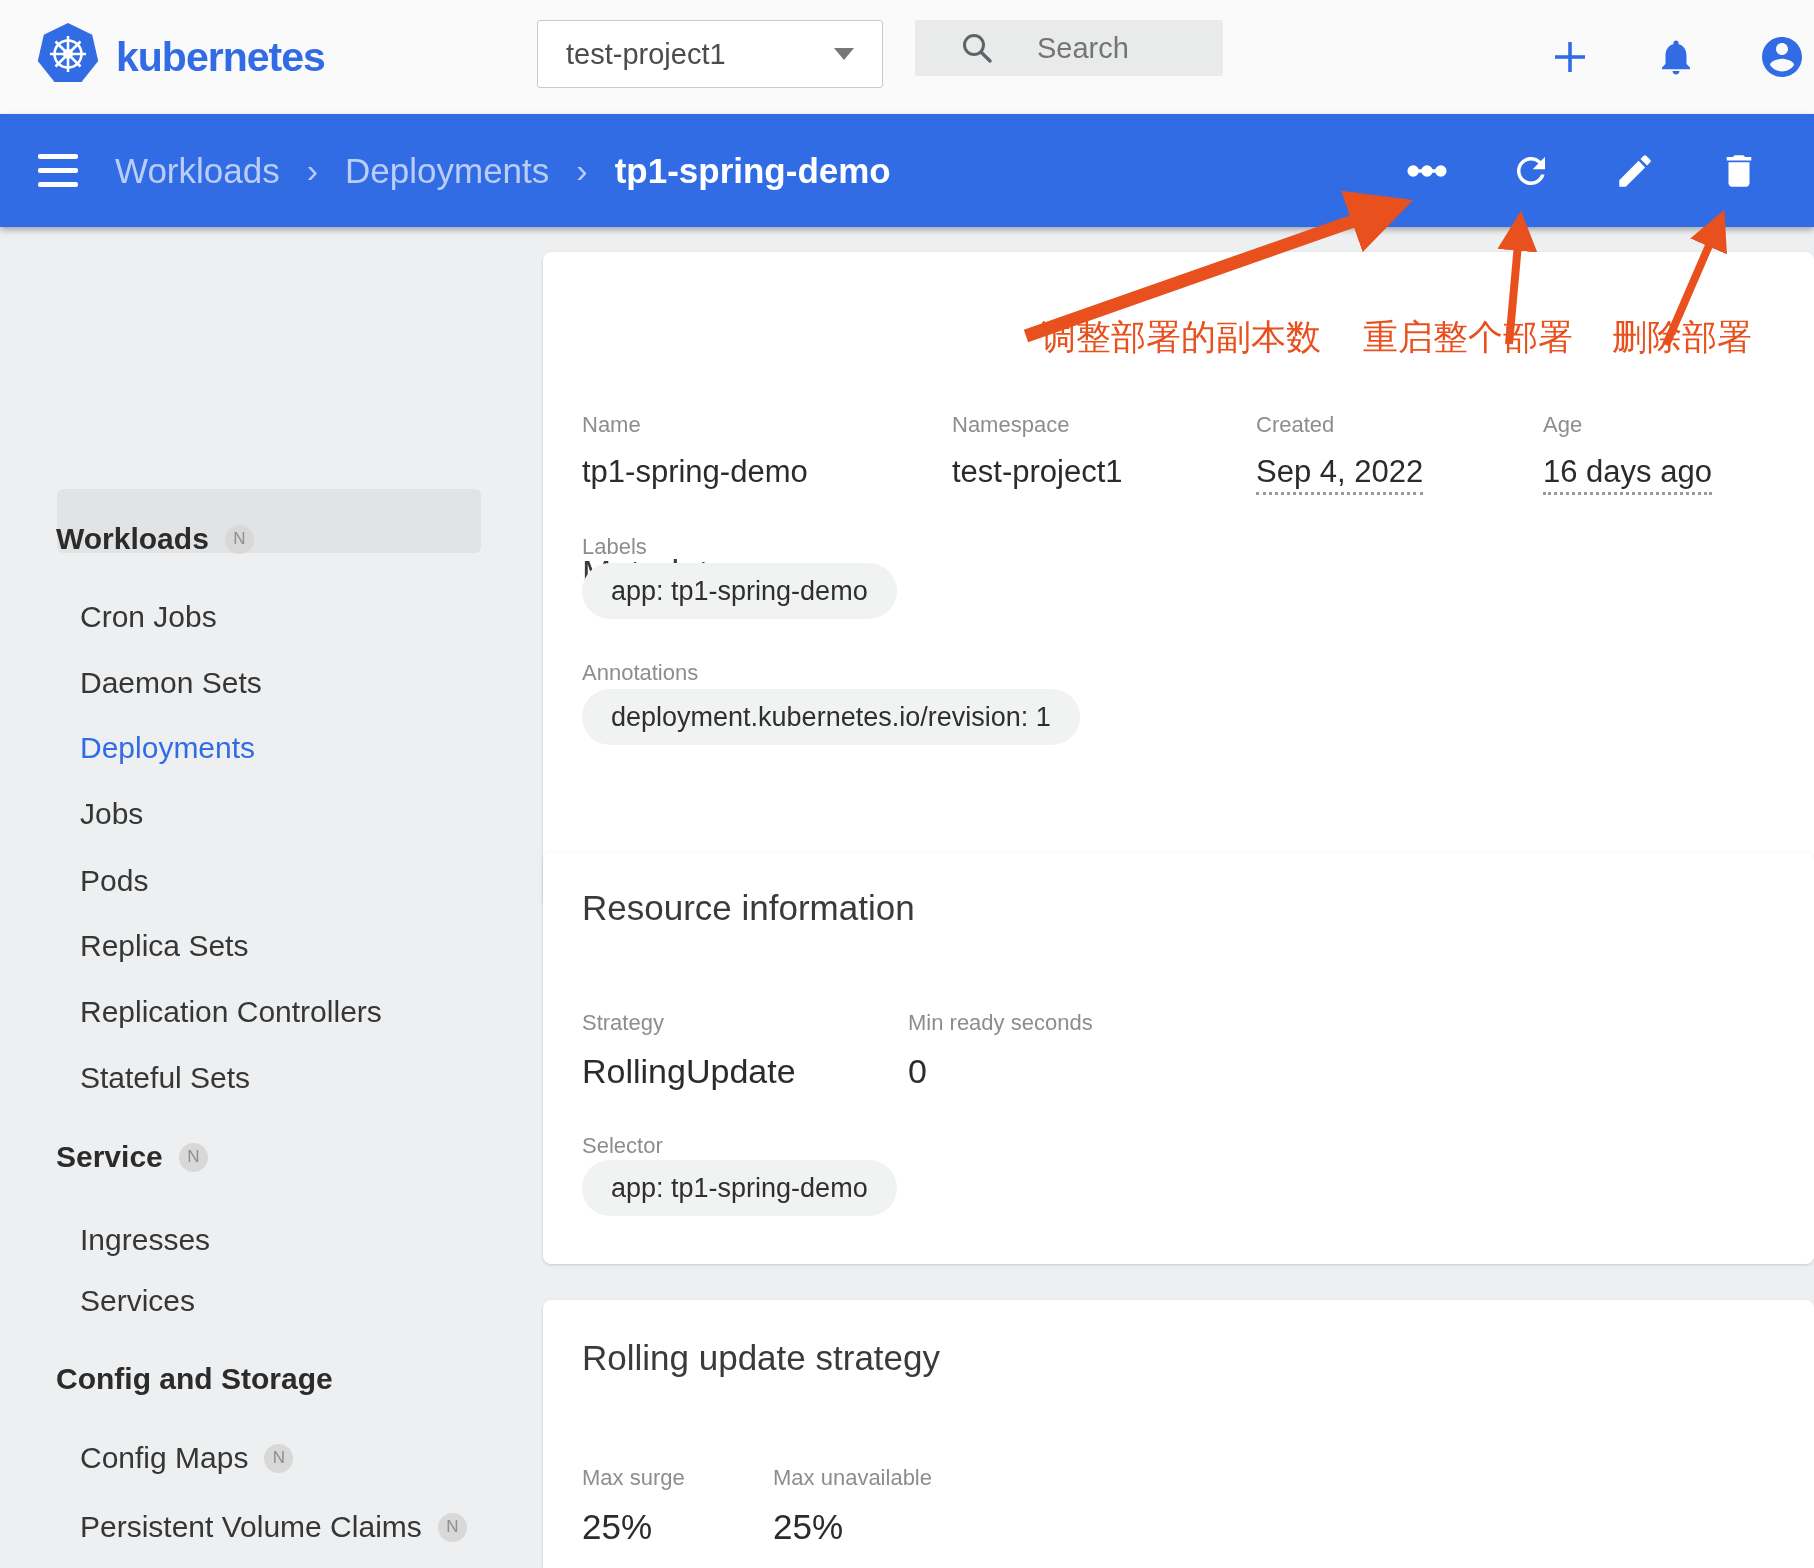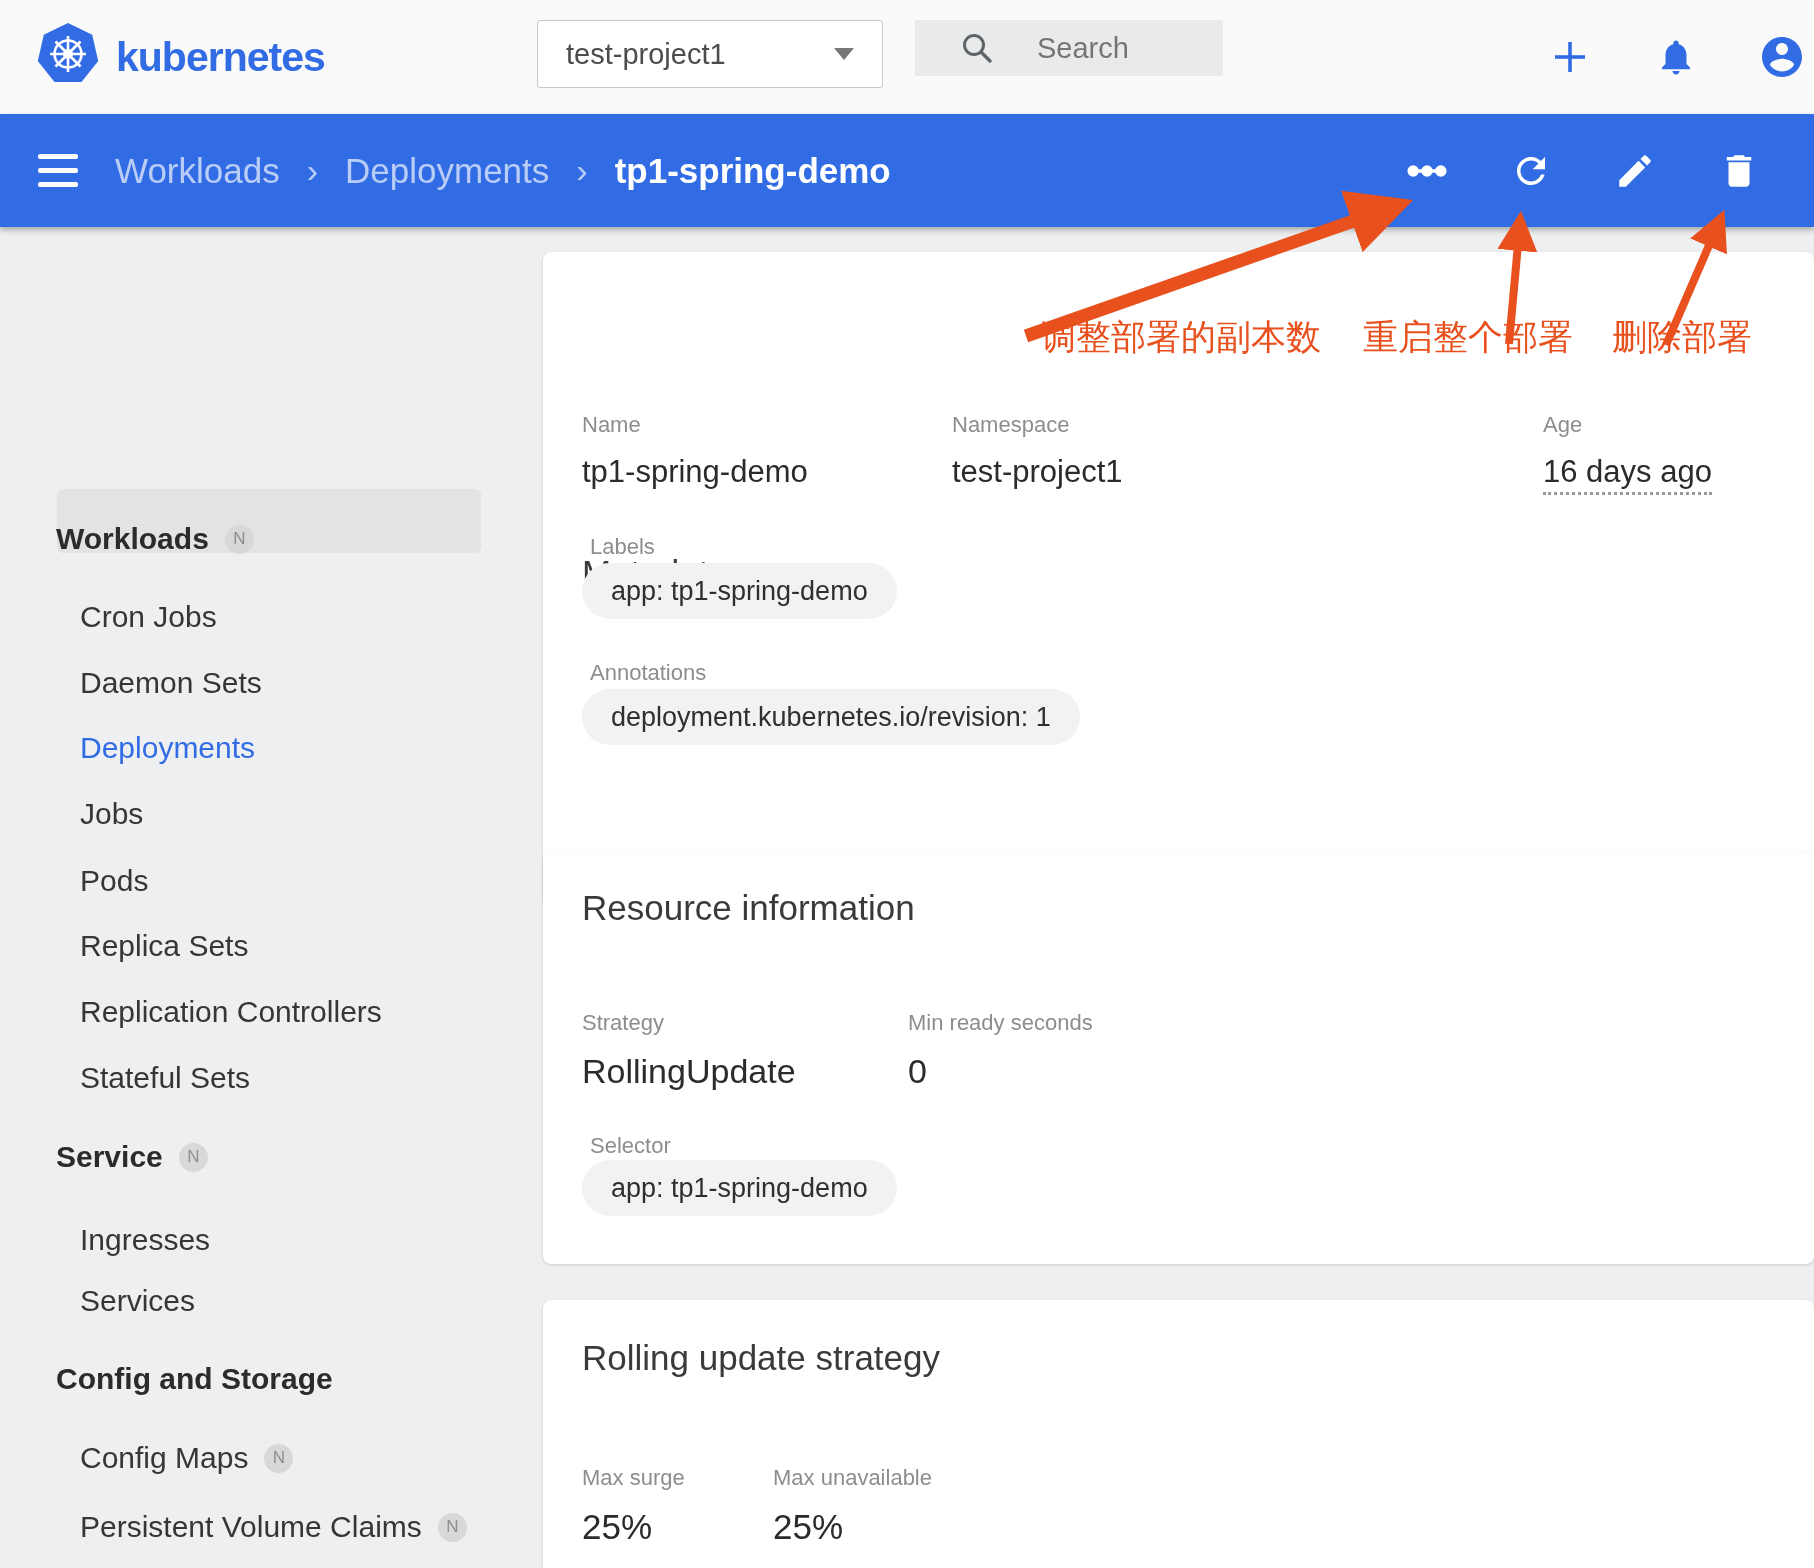"Created" div.fld { html: none -> <div> <div>Created</div> <div><span>Sep 4, 2022</span></div> </div> }
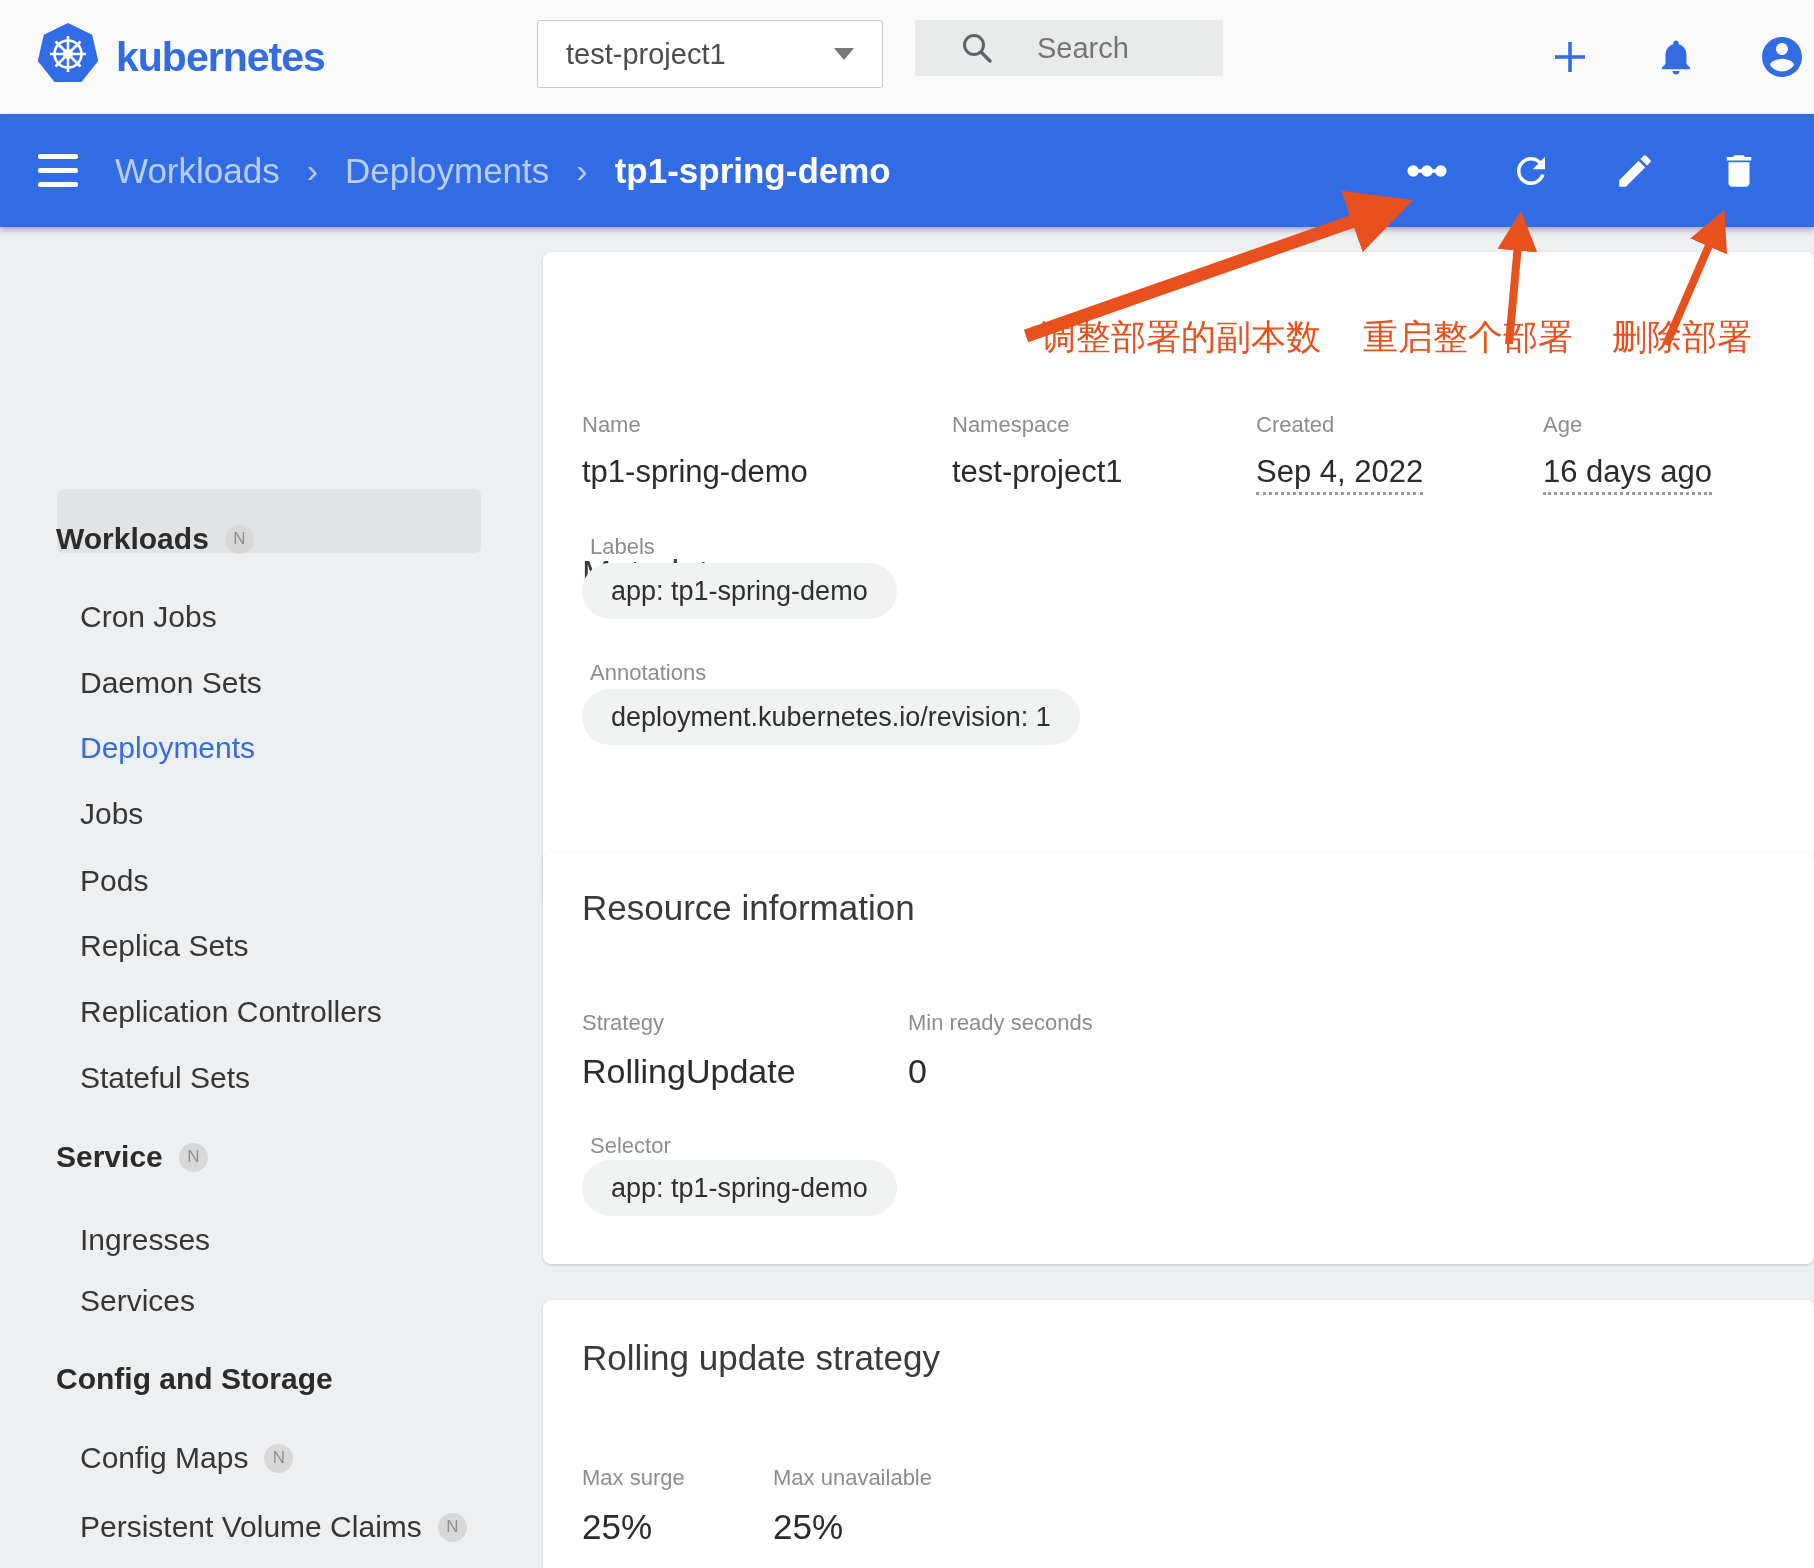"Labels" .seclab { margin-left: 8px -> none }
